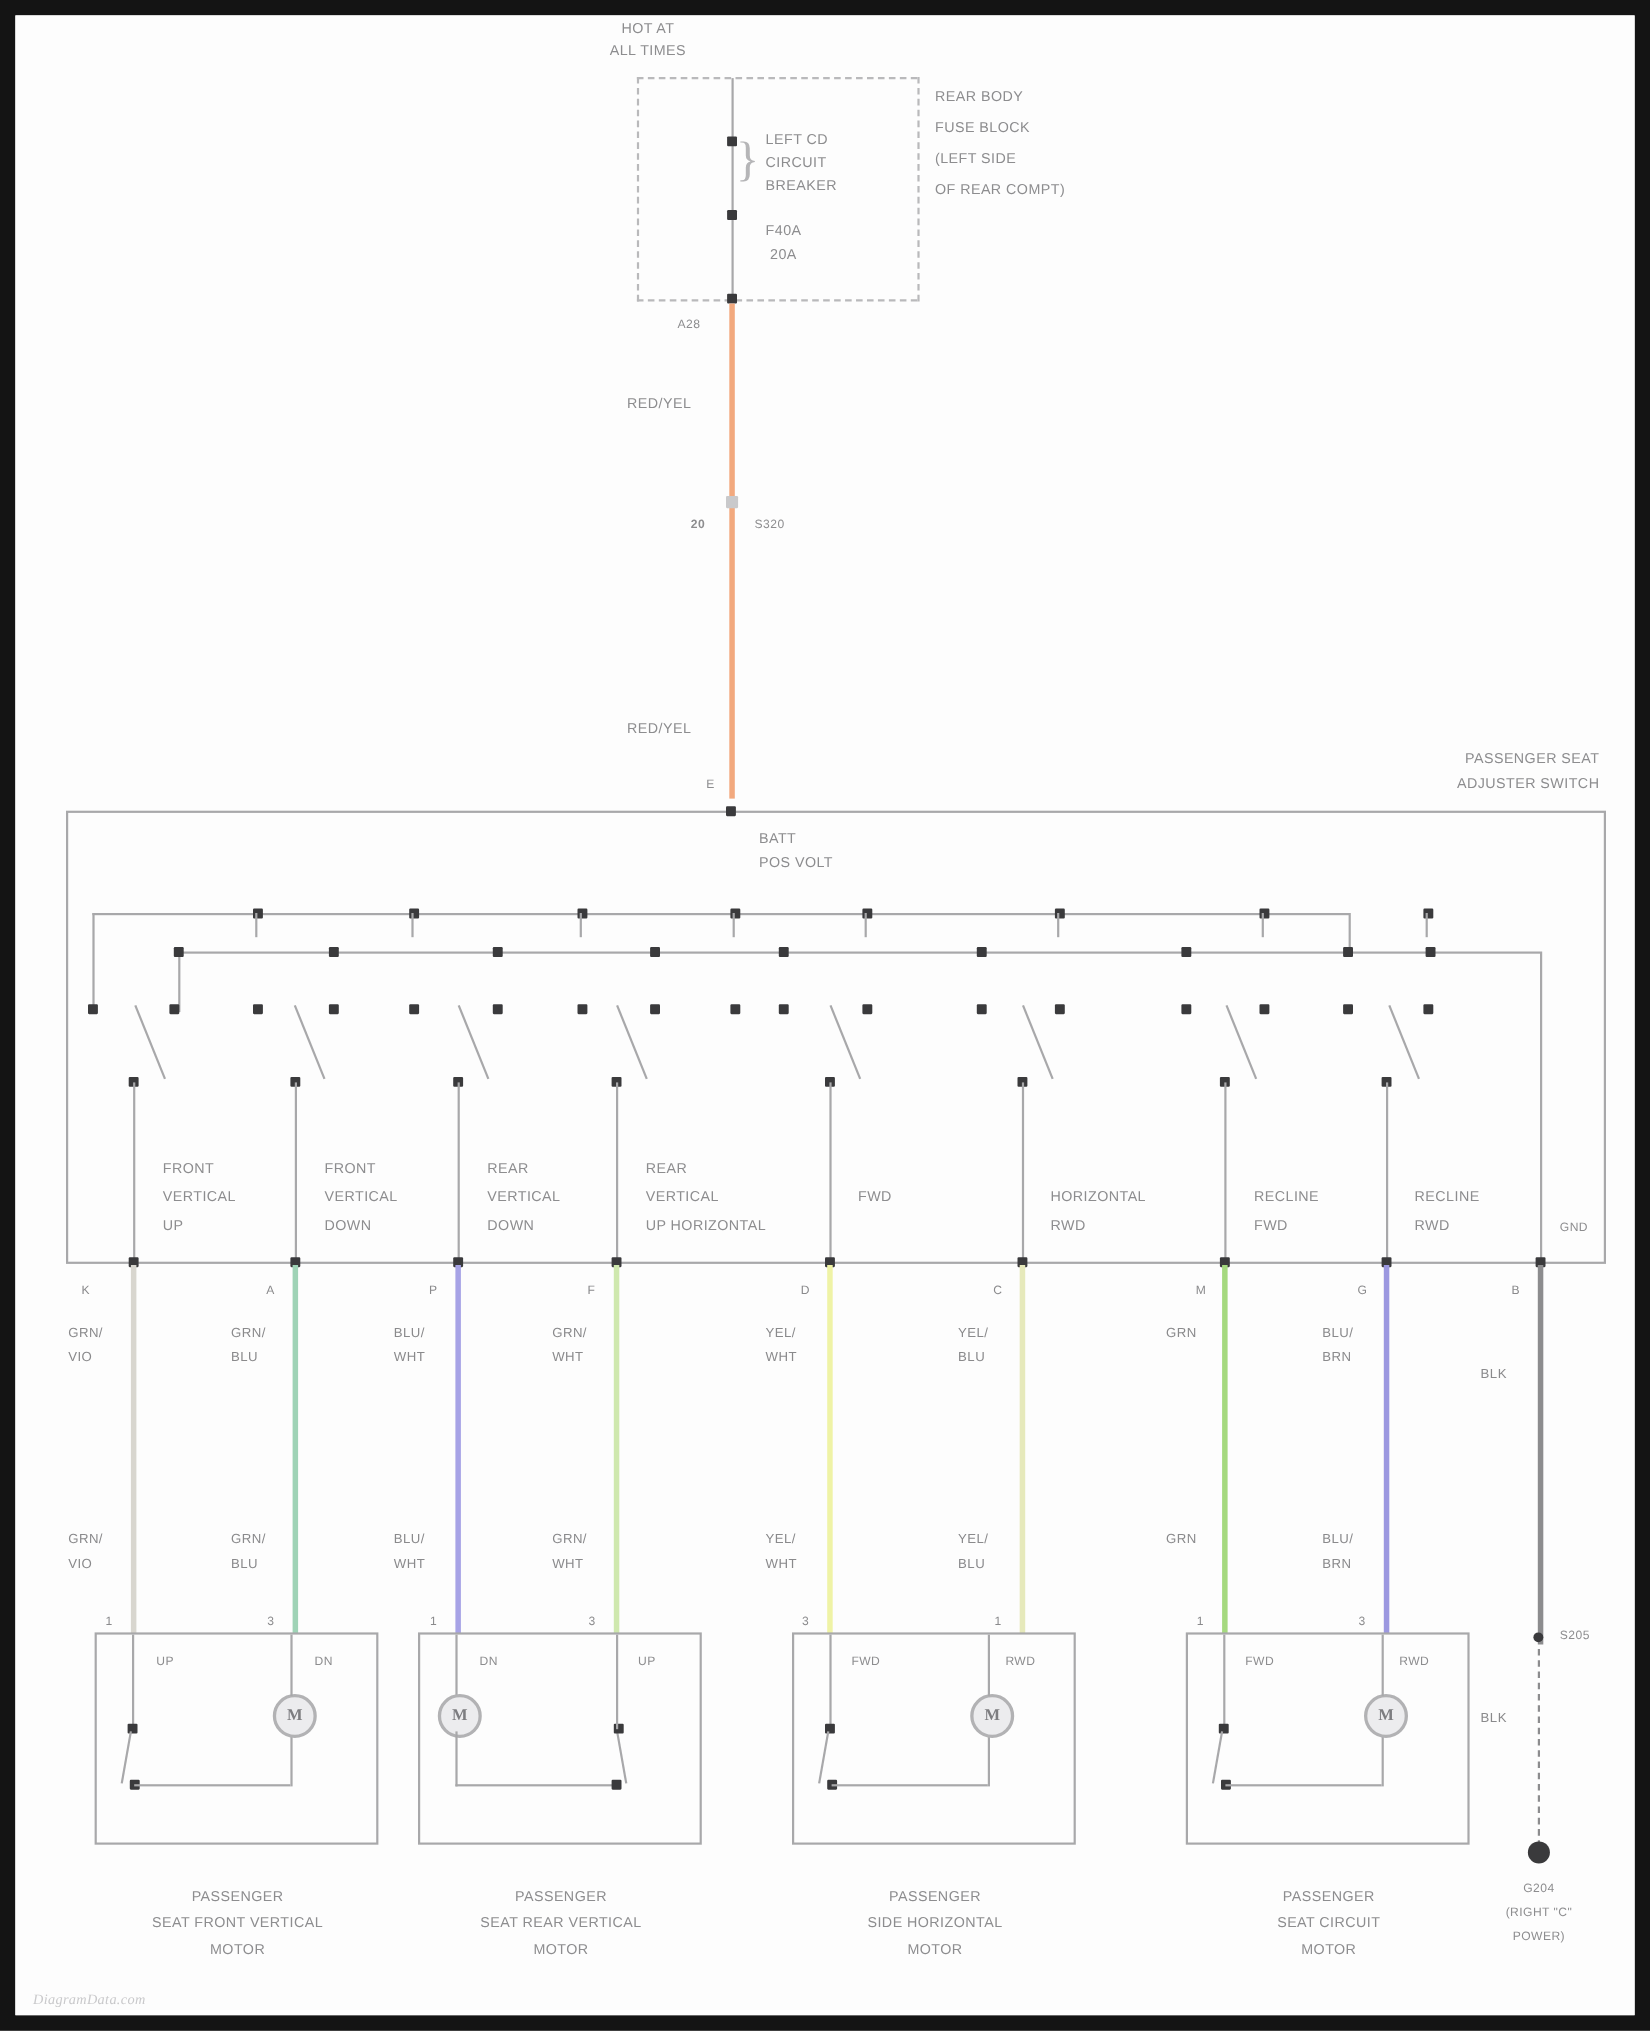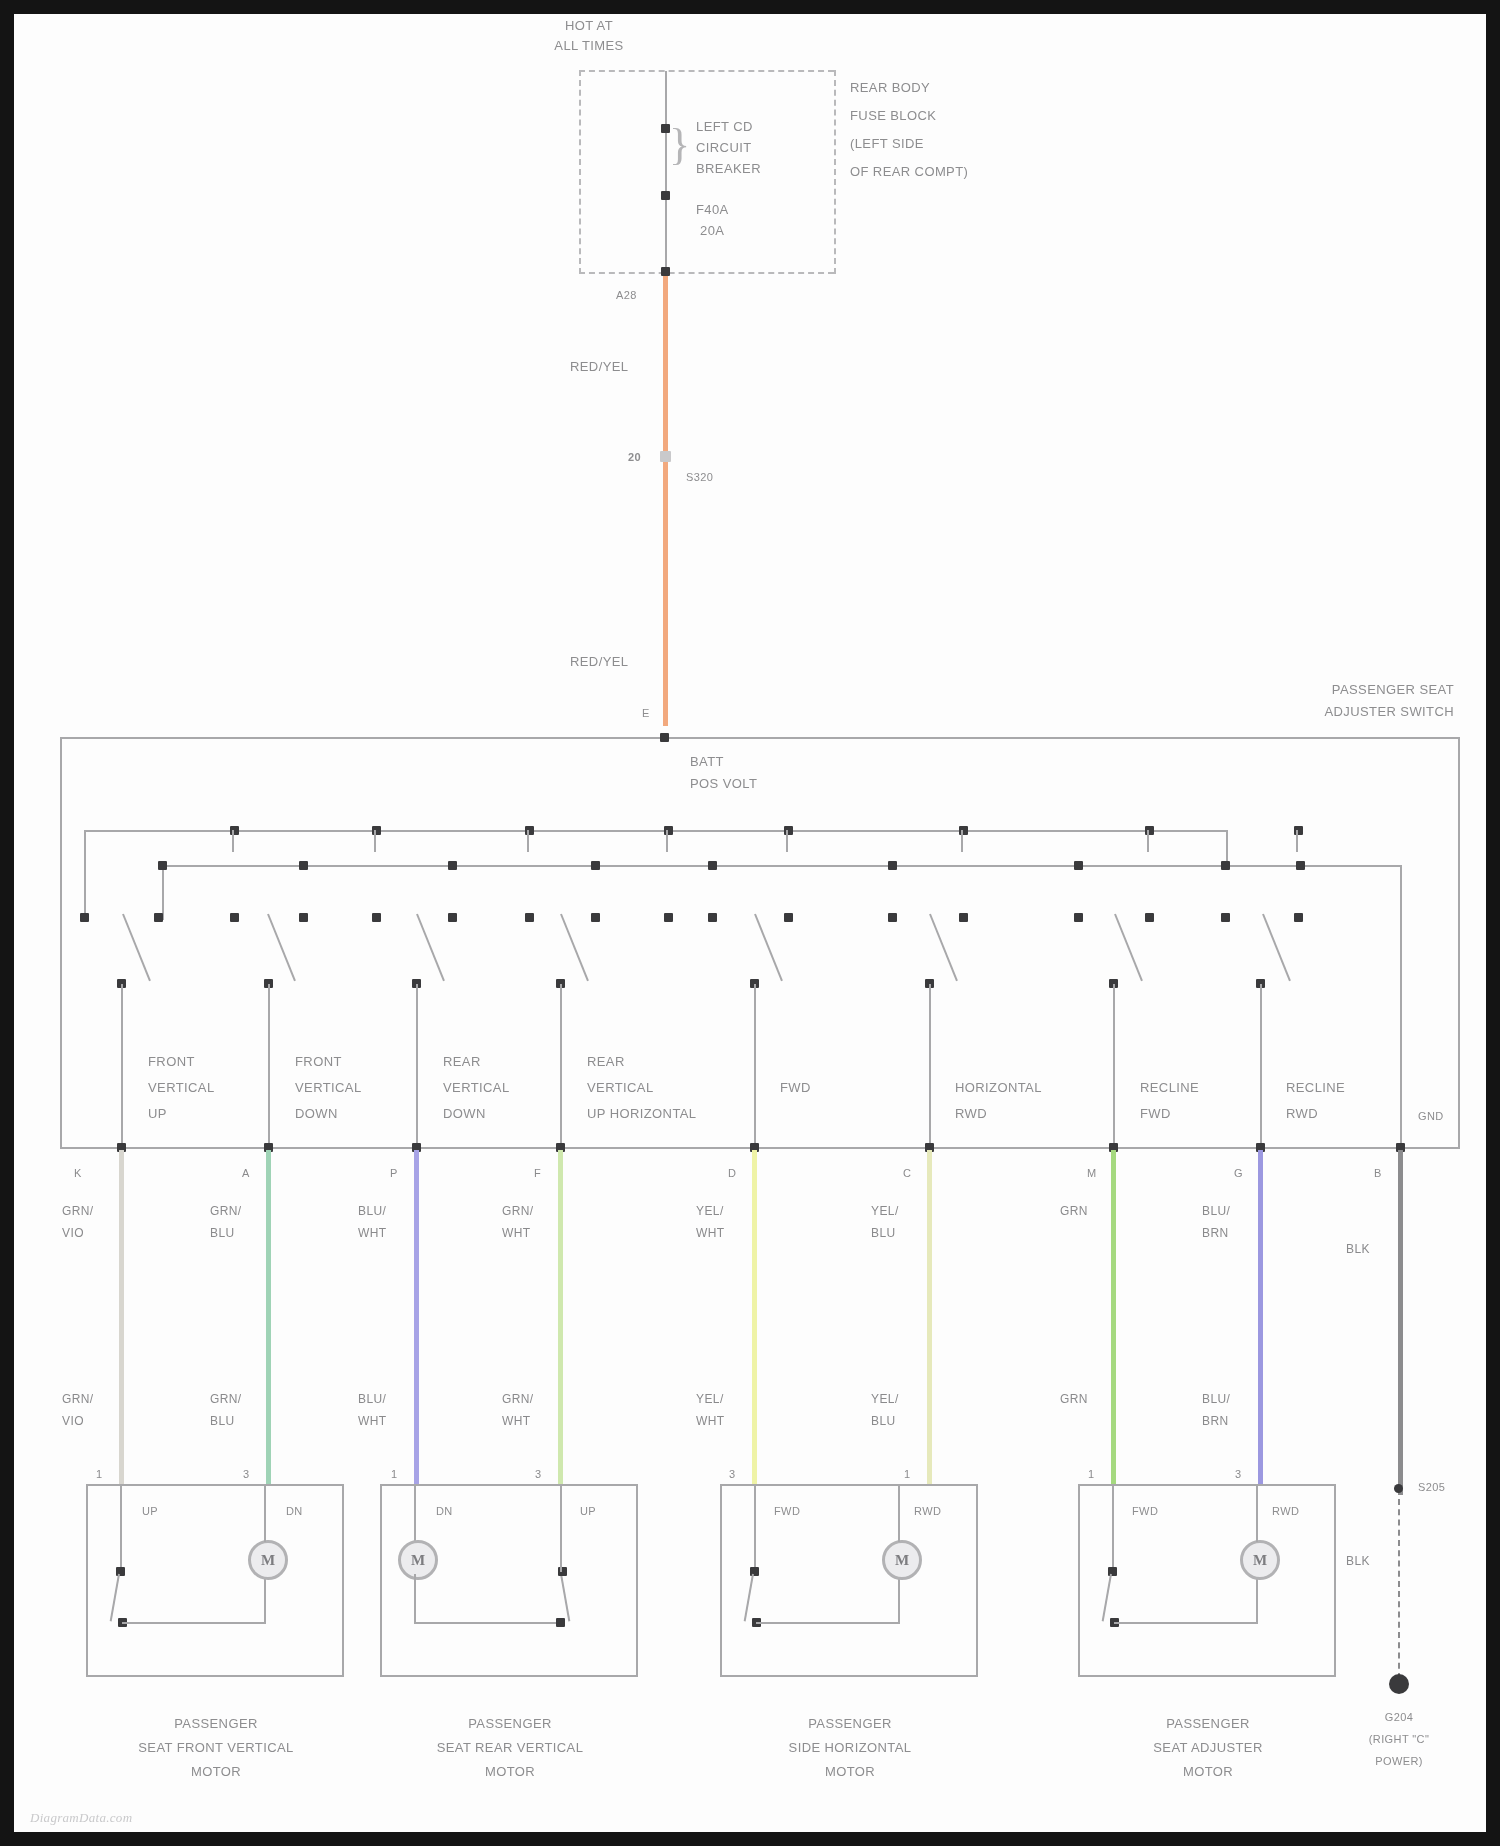"20" div.lbl { top: 436px -> 456px }
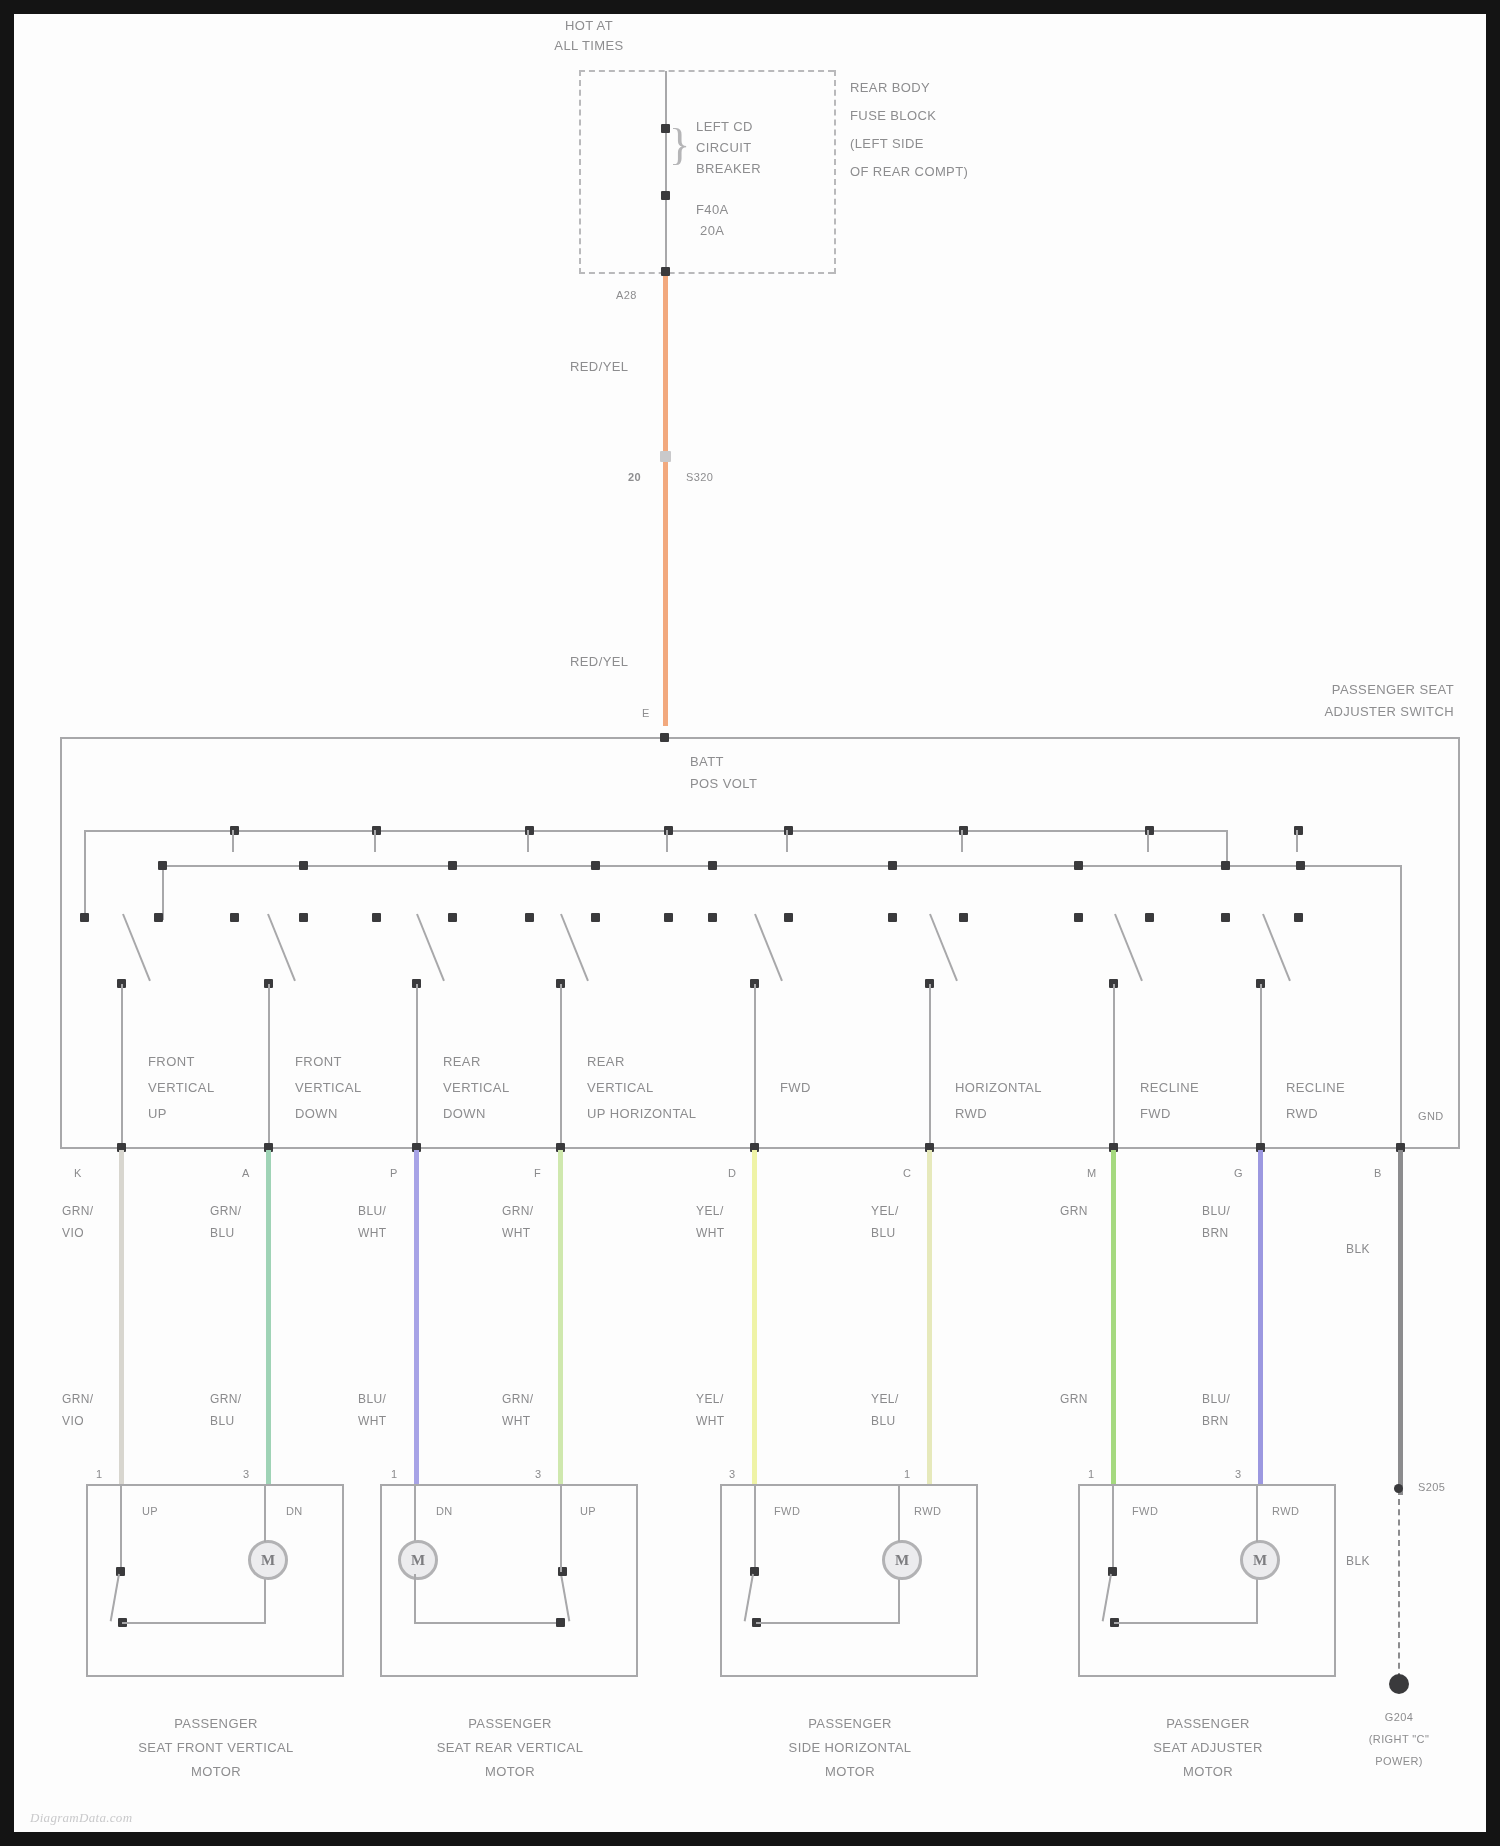"SEAT ADJUSTER" div.lbl { text: ADJUSTER -> CIRCUIT }
